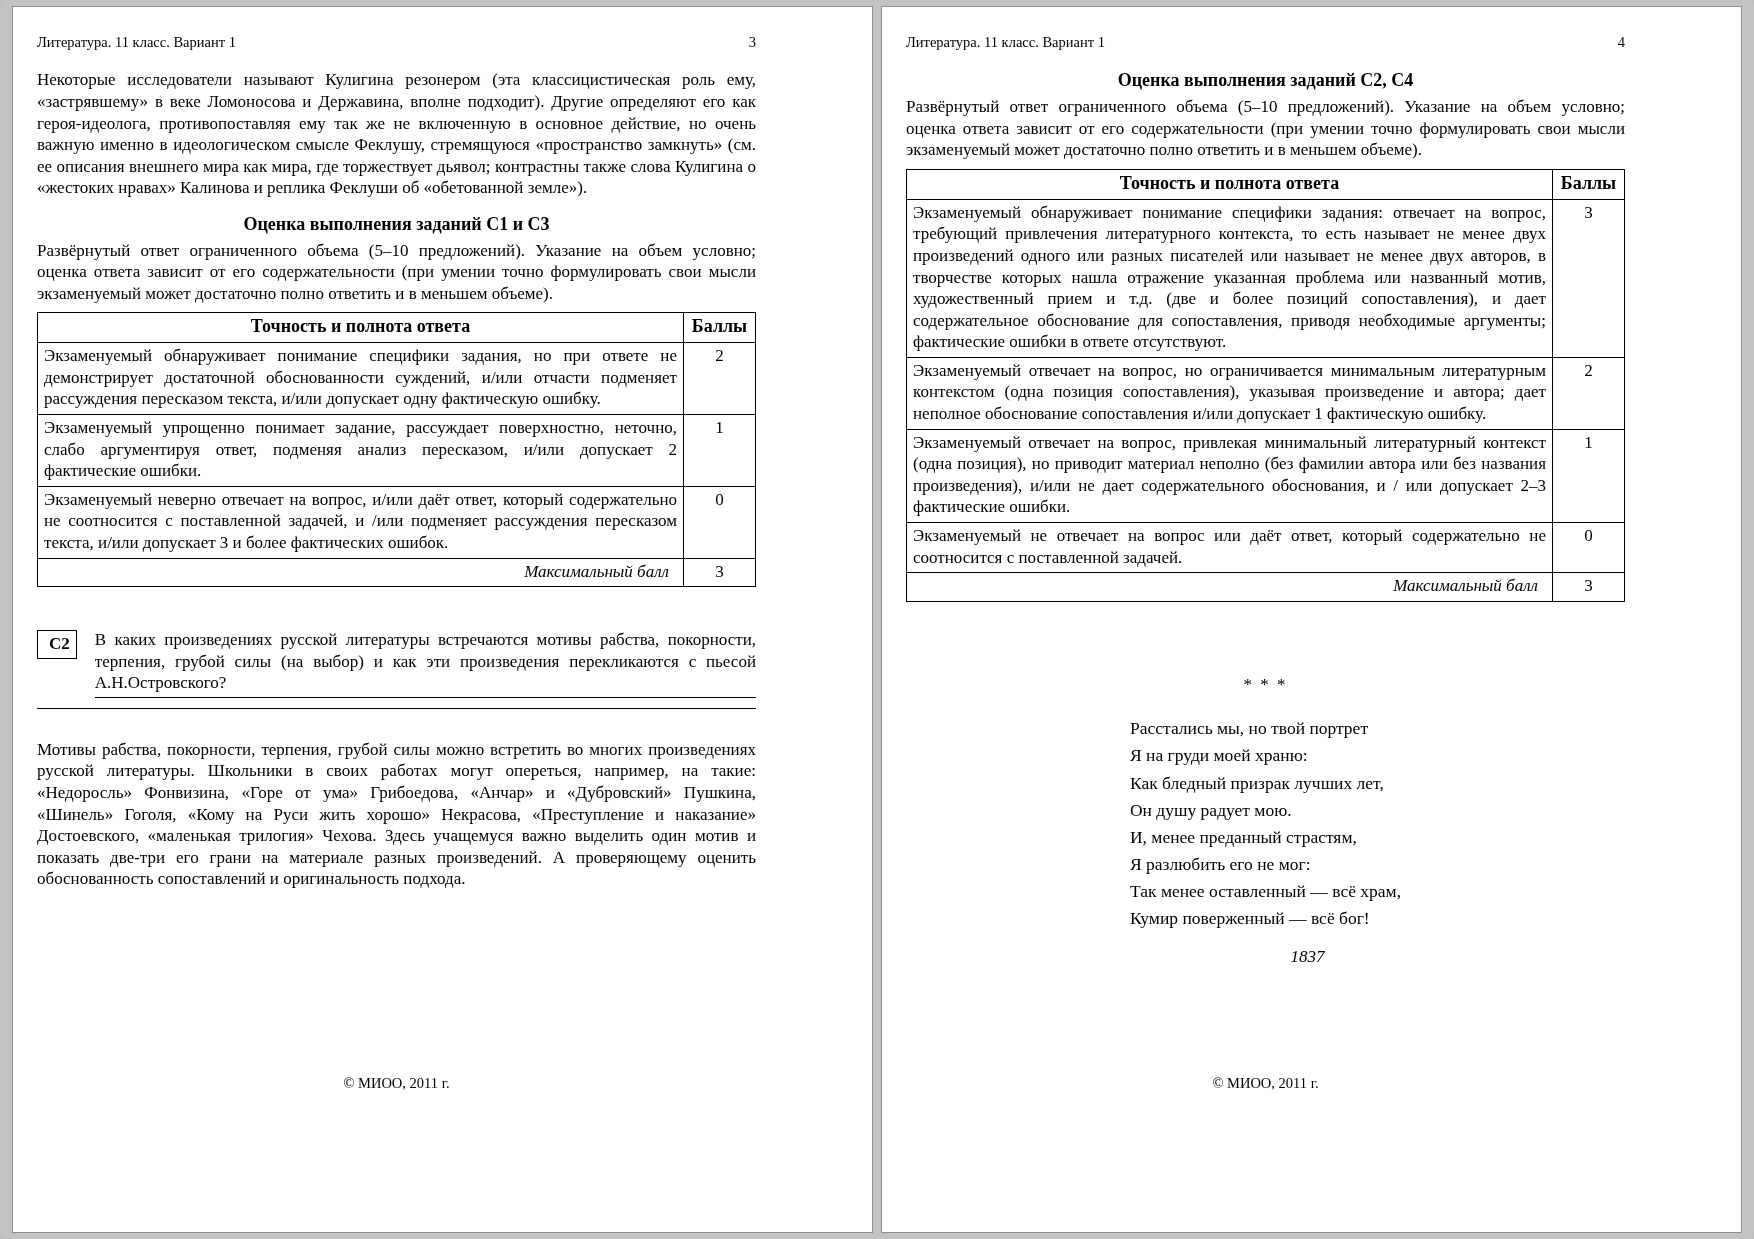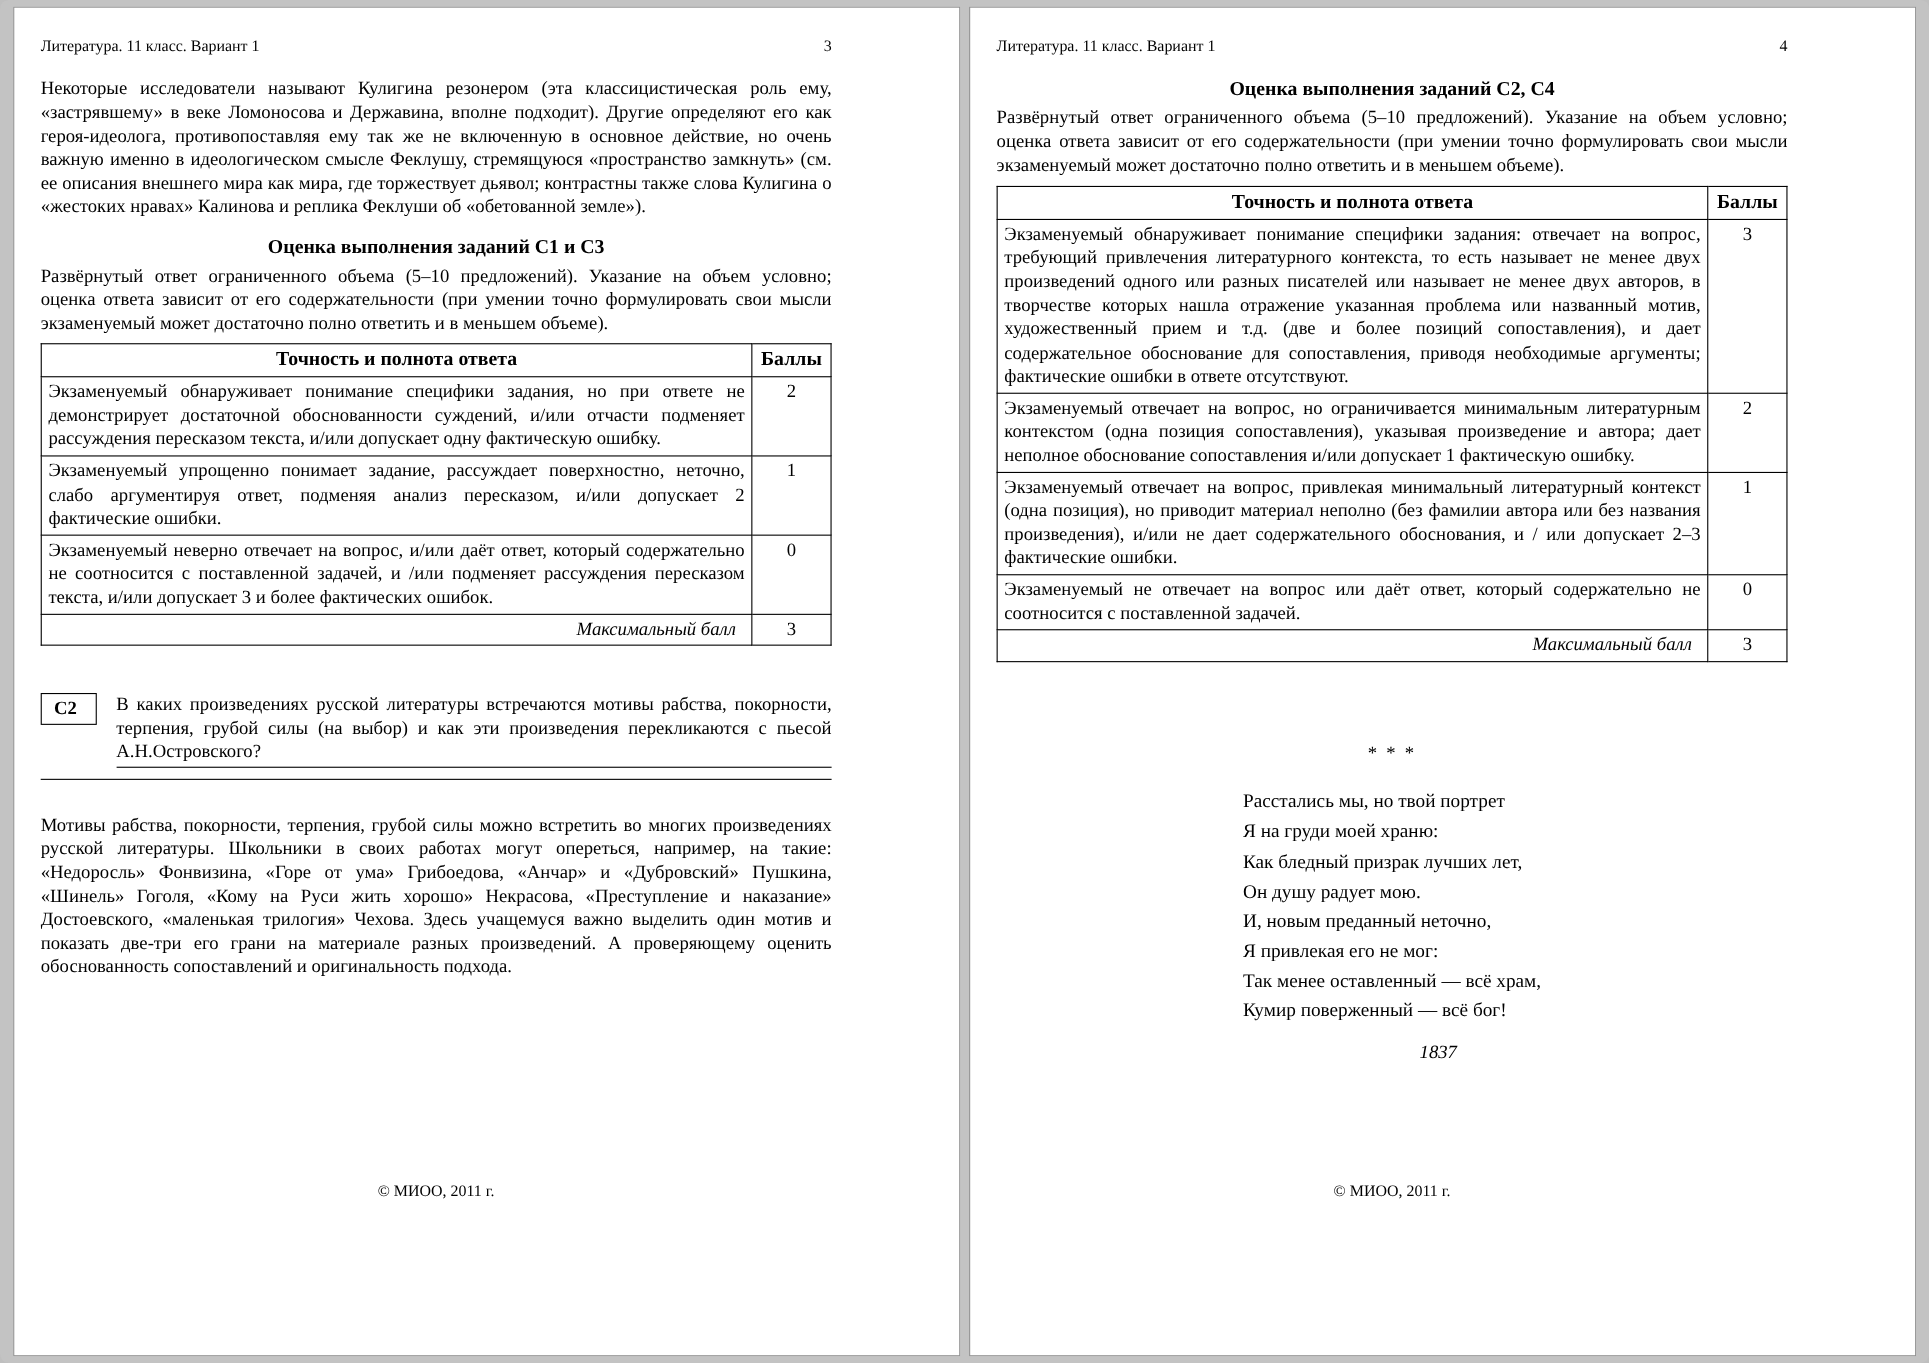"С2" .task-number-box { padding: 2px 17px 3px 11px -> 2px 6px 3px 11px }
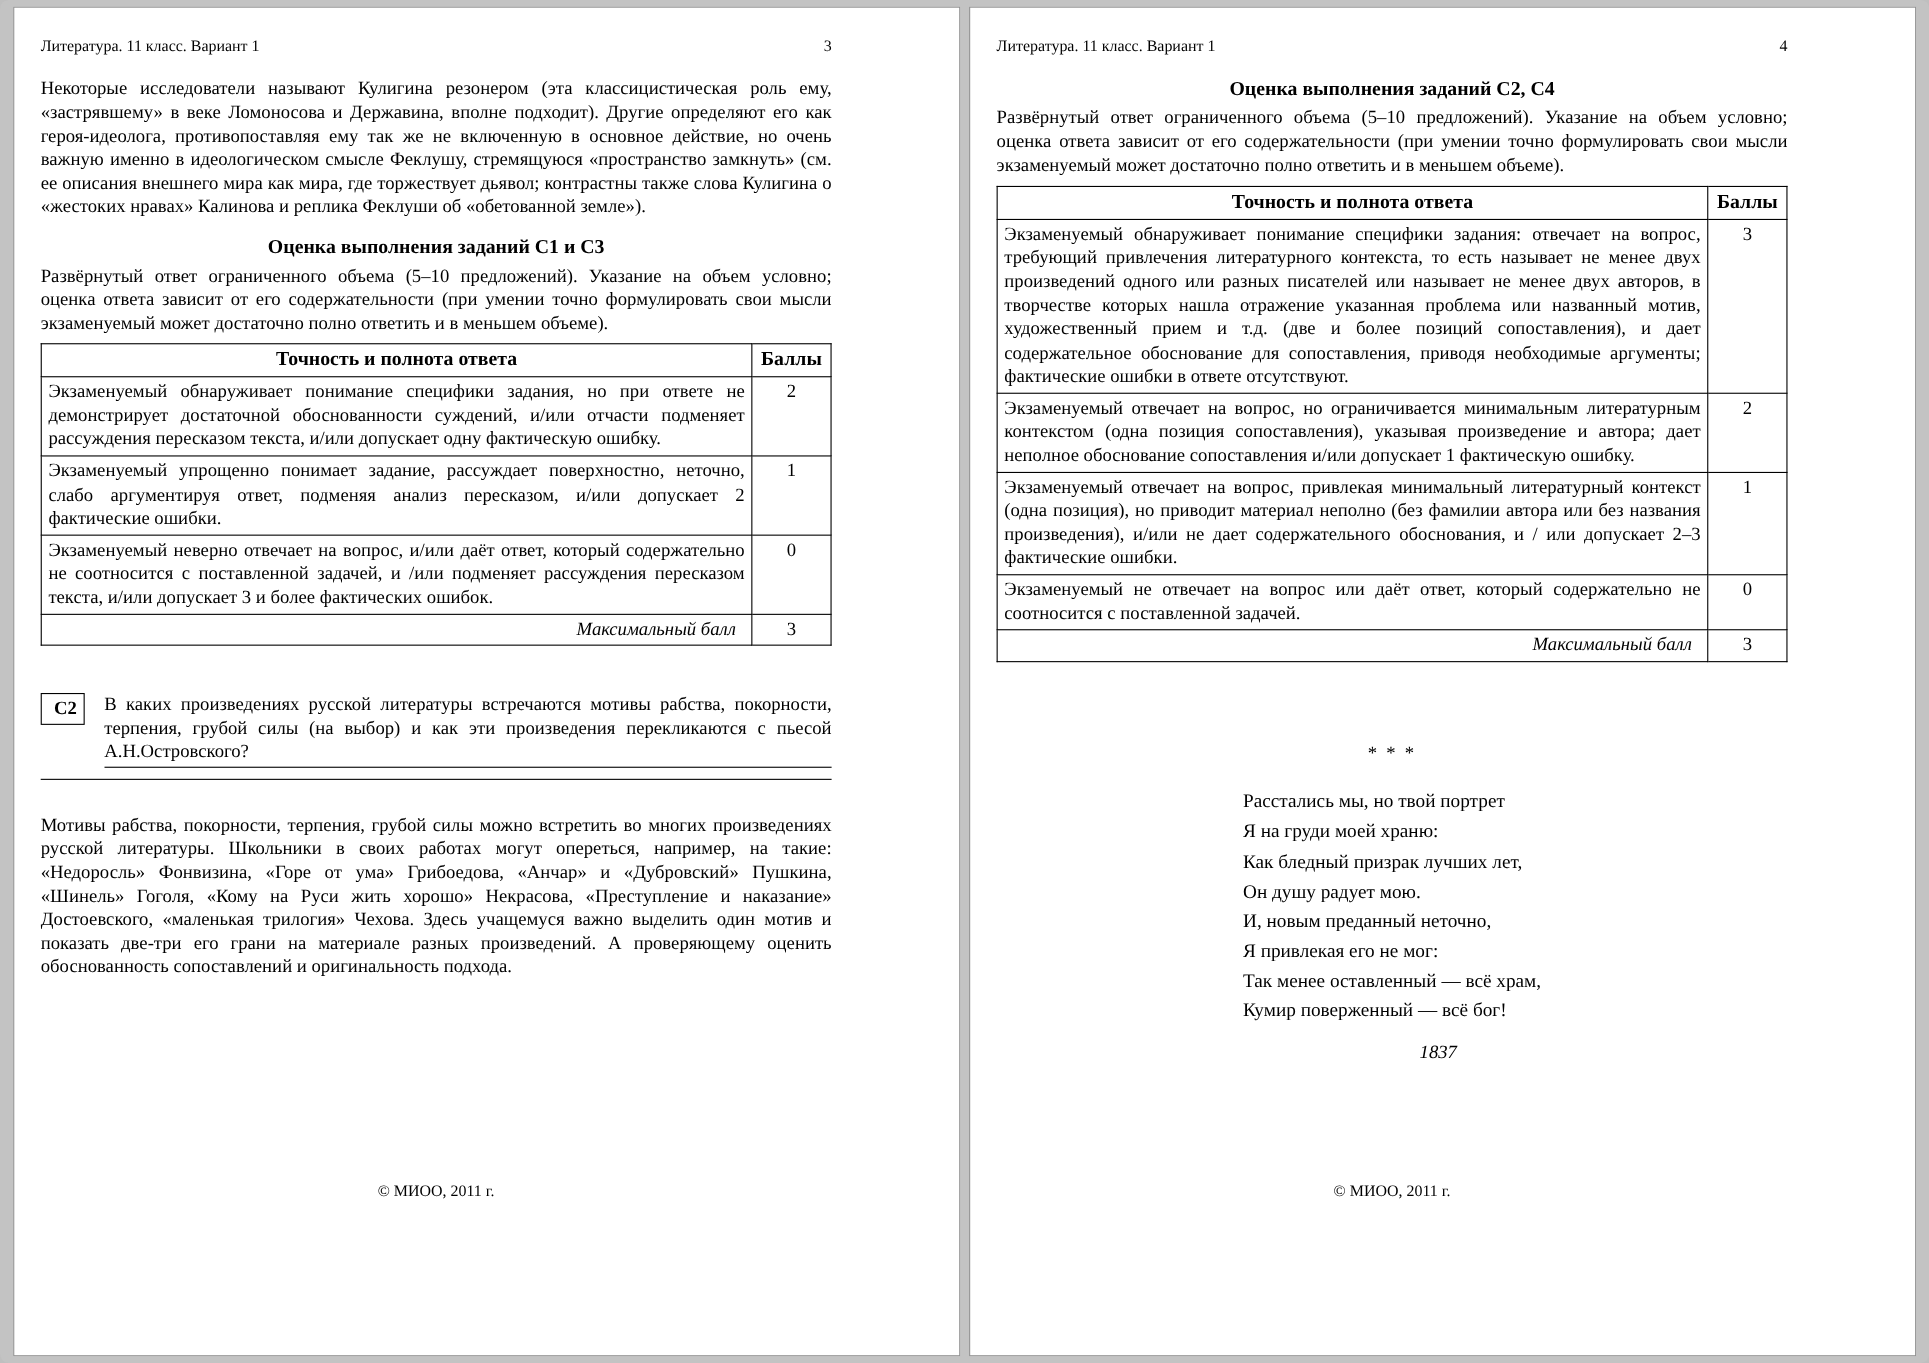"И, новым преданный неточно," span.poem-line { text: новым преданный неточно -> менее преданный страстям }
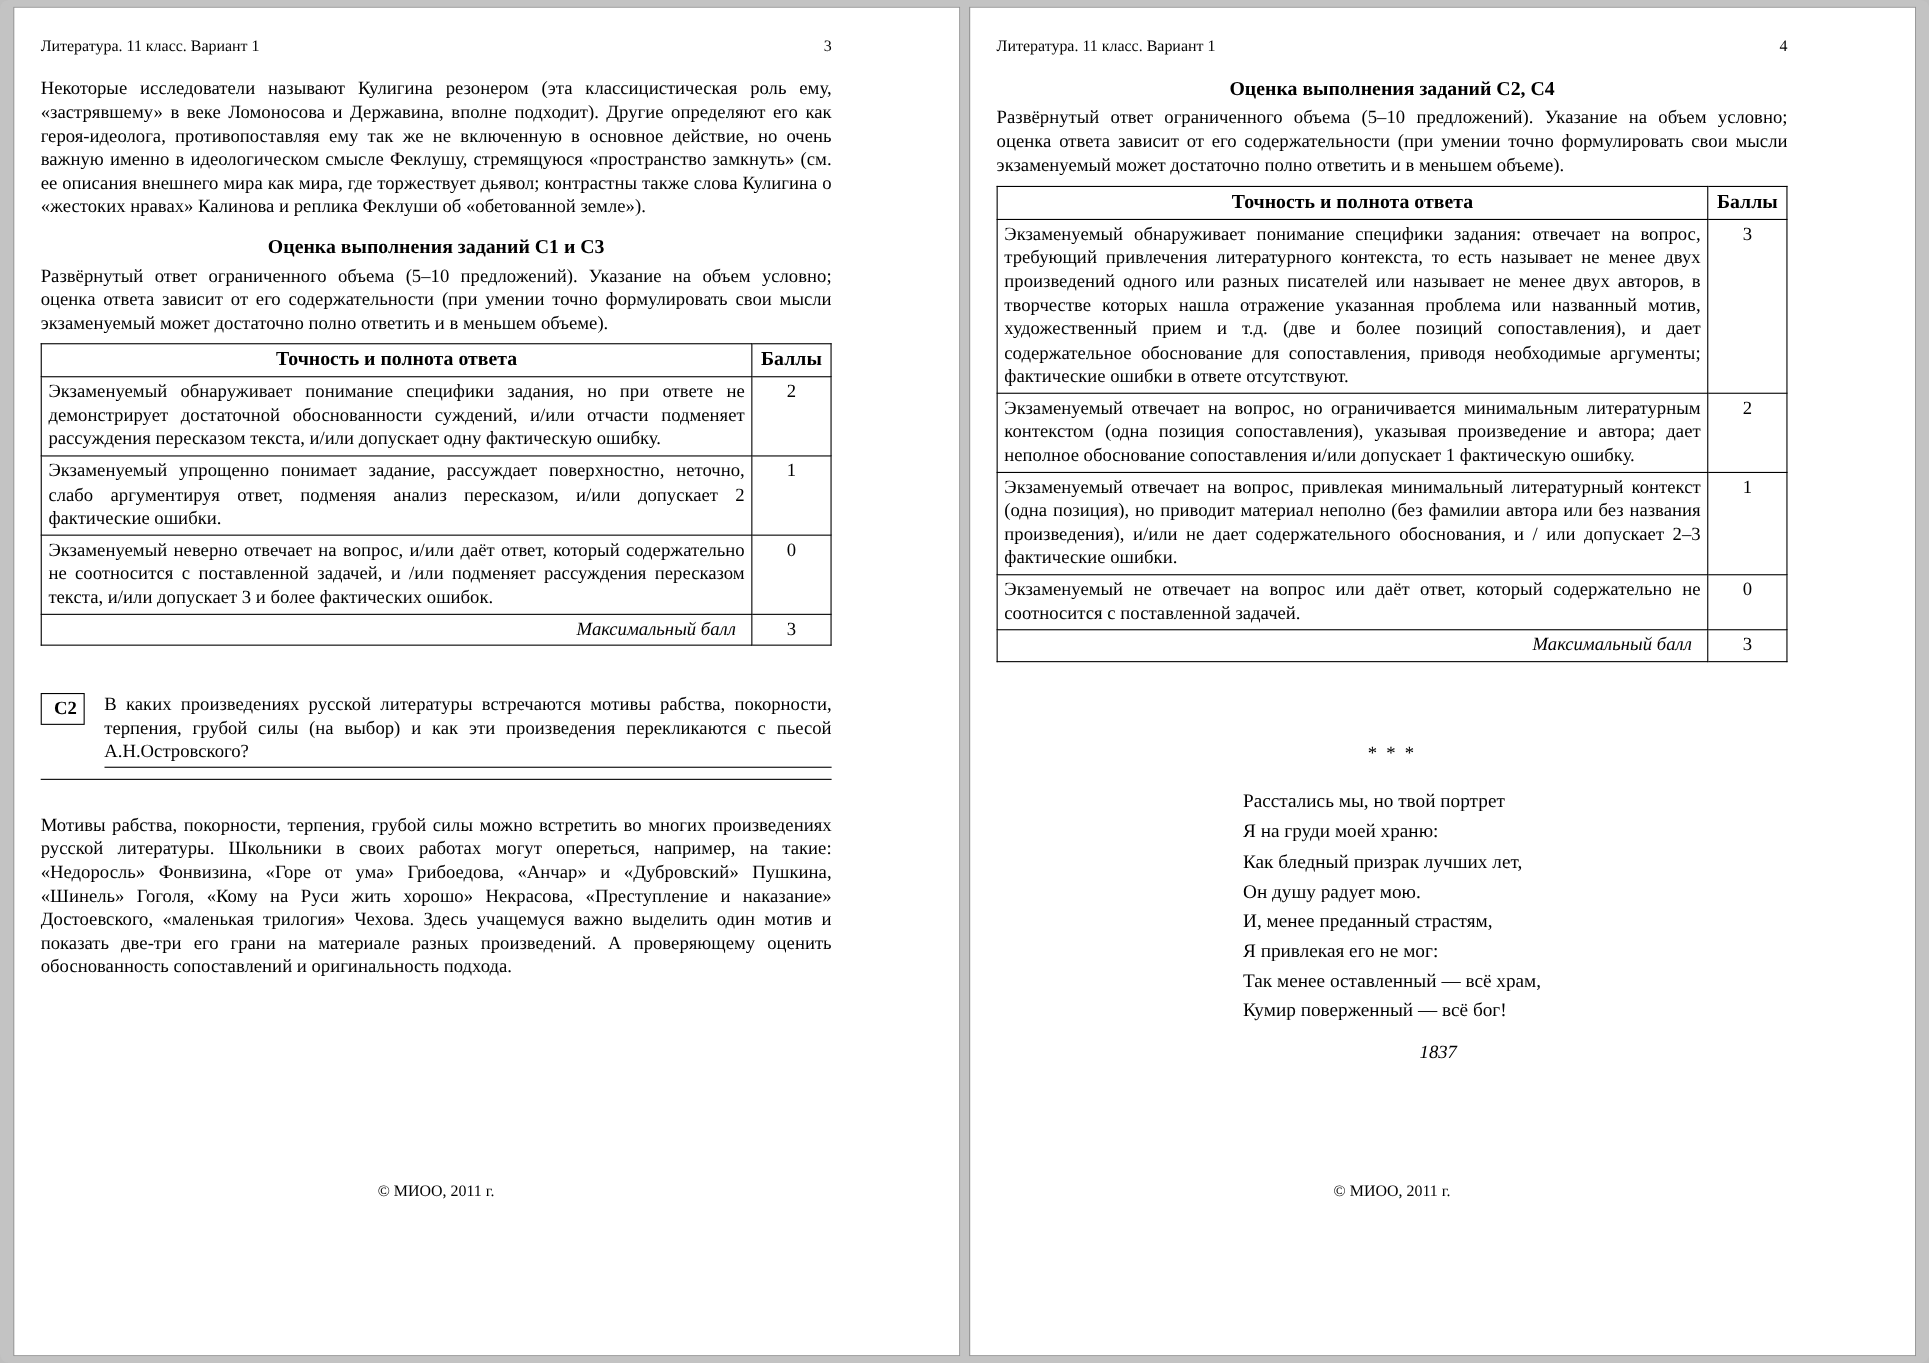"Я привлекая его не мог:" span.poem-line { text: привлекая -> разлюбить }
